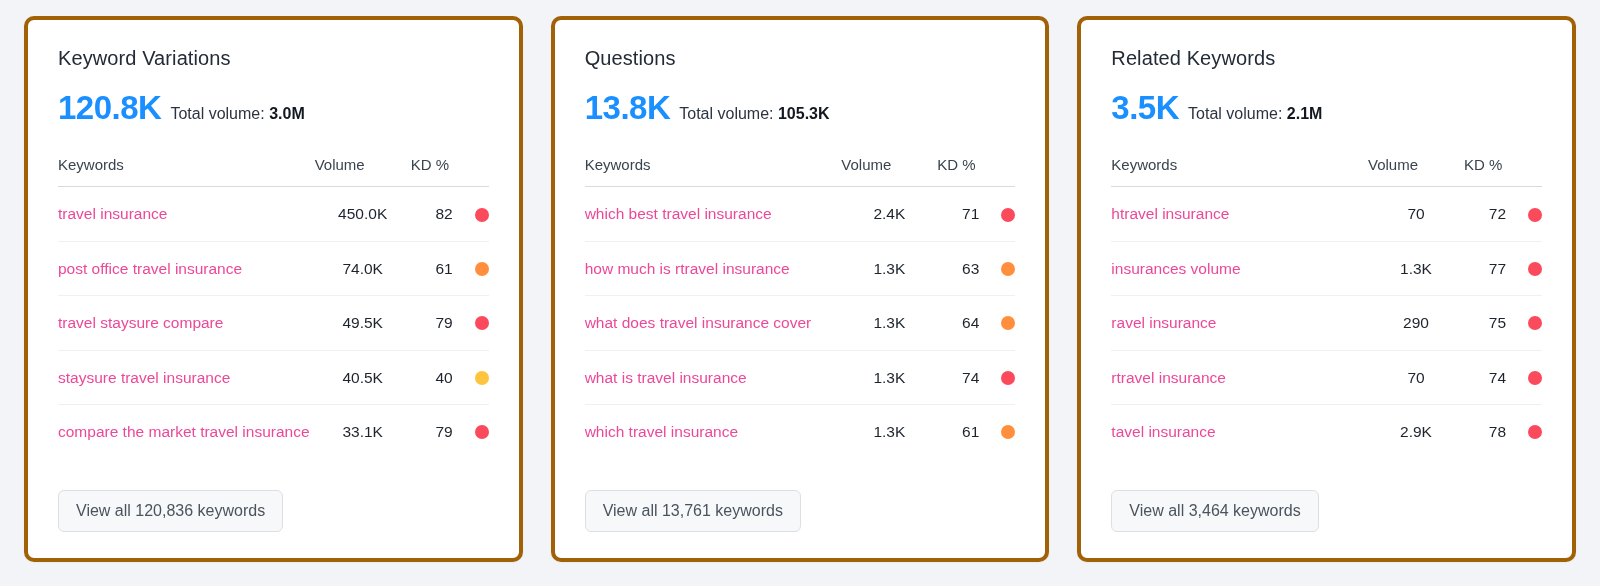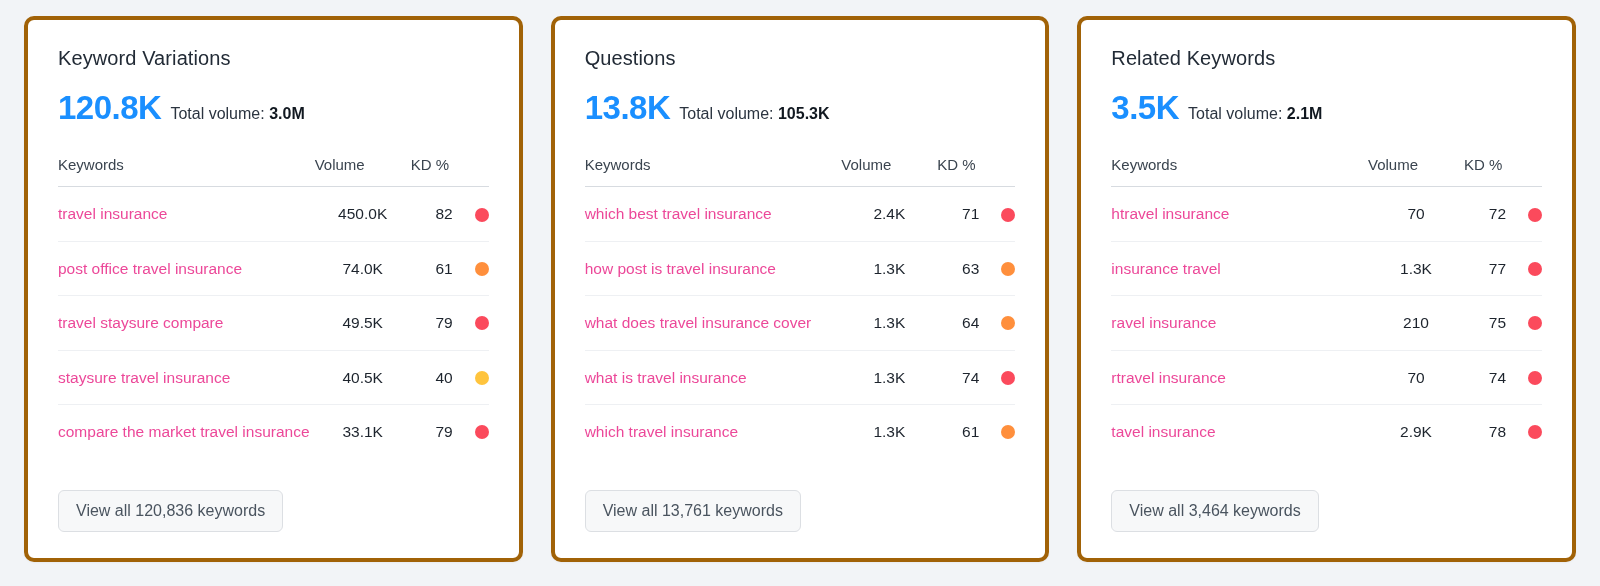"how post is travel insurance" a { text: post is travel -> much is rtravel }
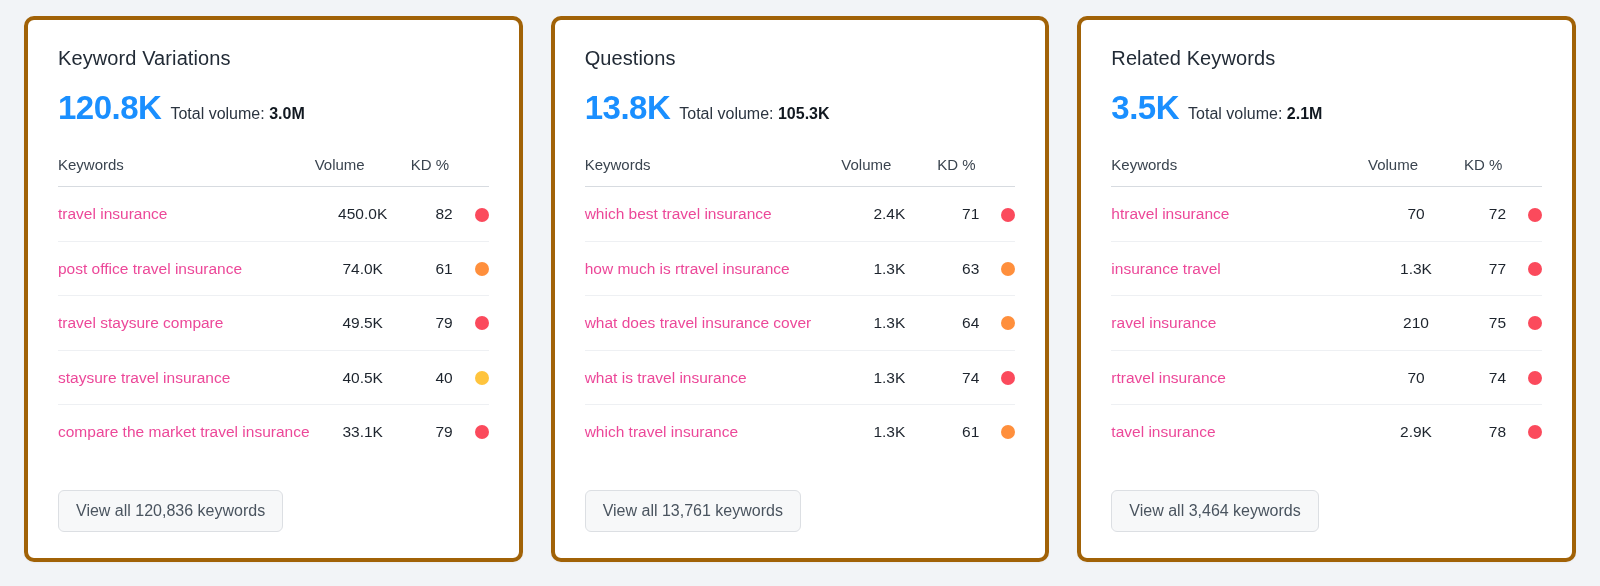"insurance travel" a { text: insurance travel -> insurances volume }
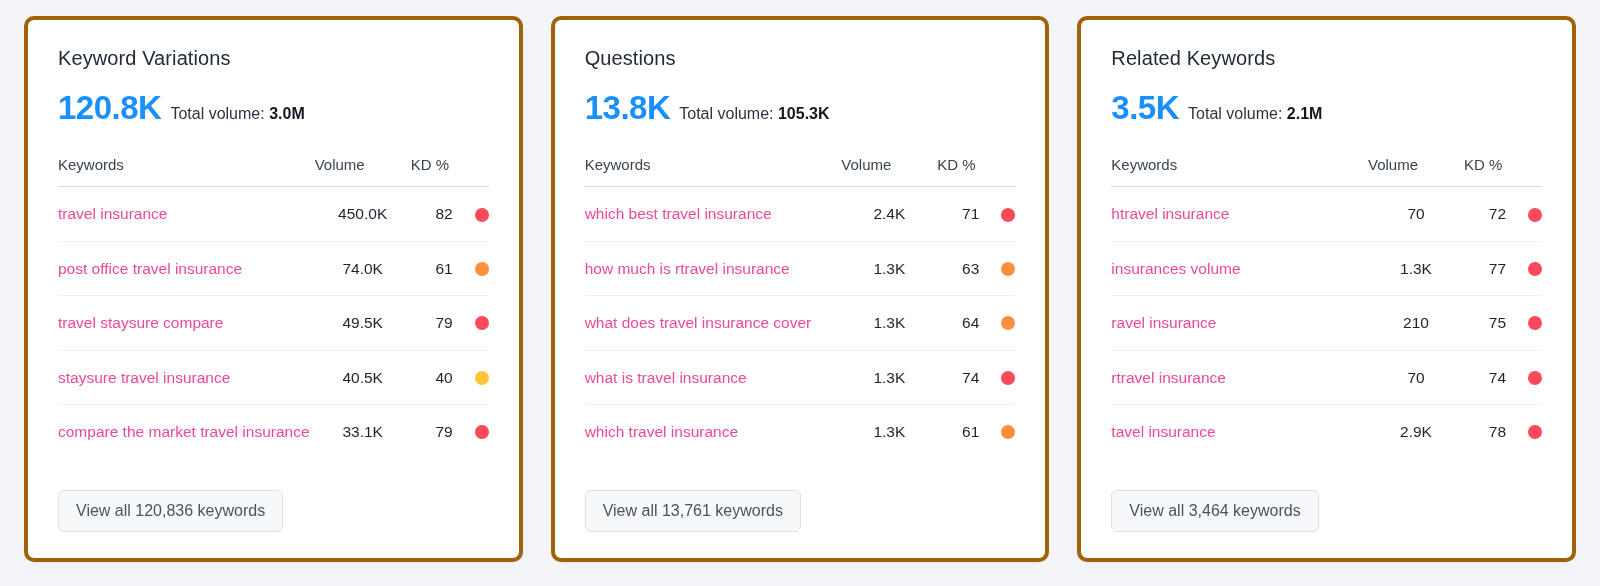"210" td.cell-vol { text: 210 -> 290 }
